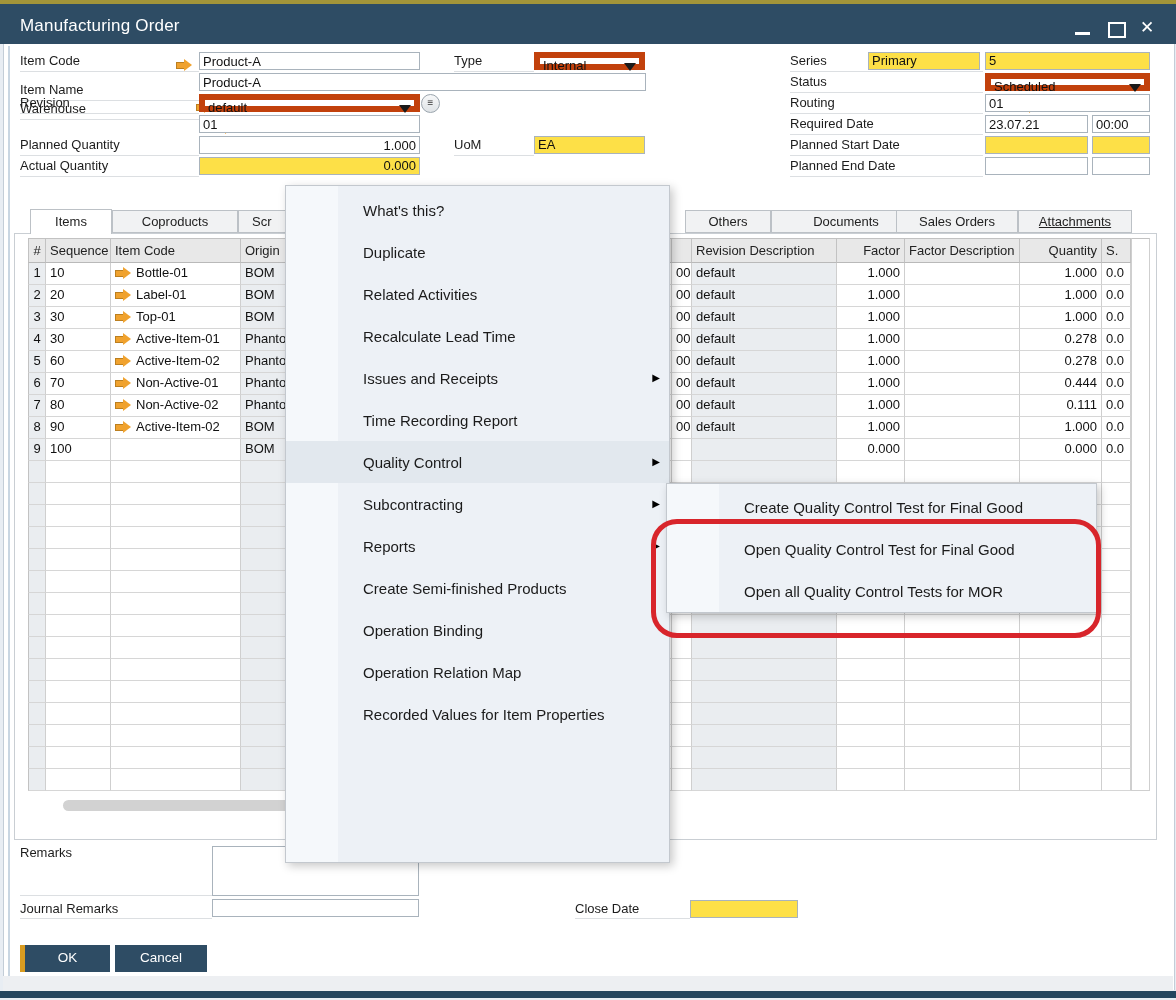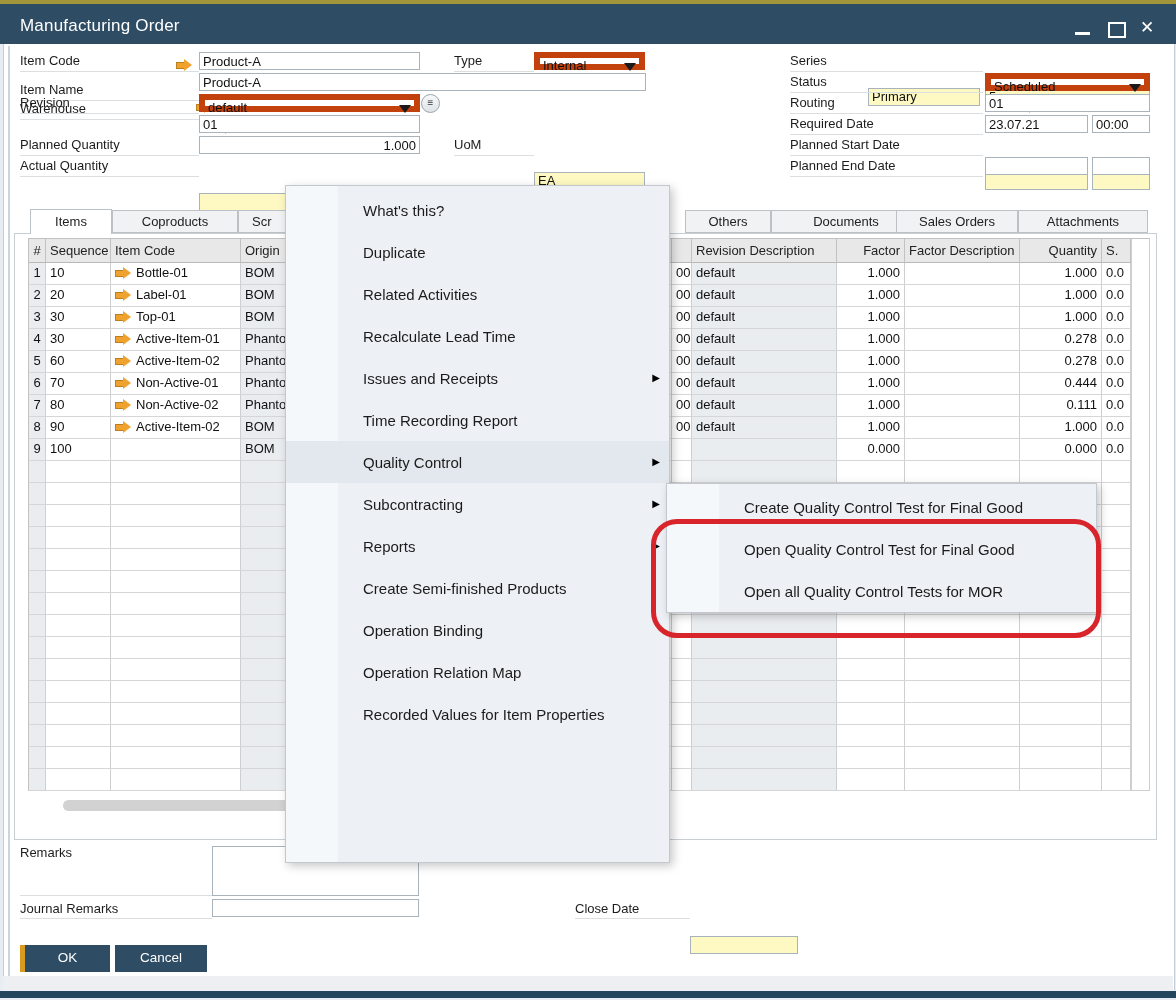"Primary" .field.dis { background: #fef9c3 -> #fde047; margin-top: 36px -> none }
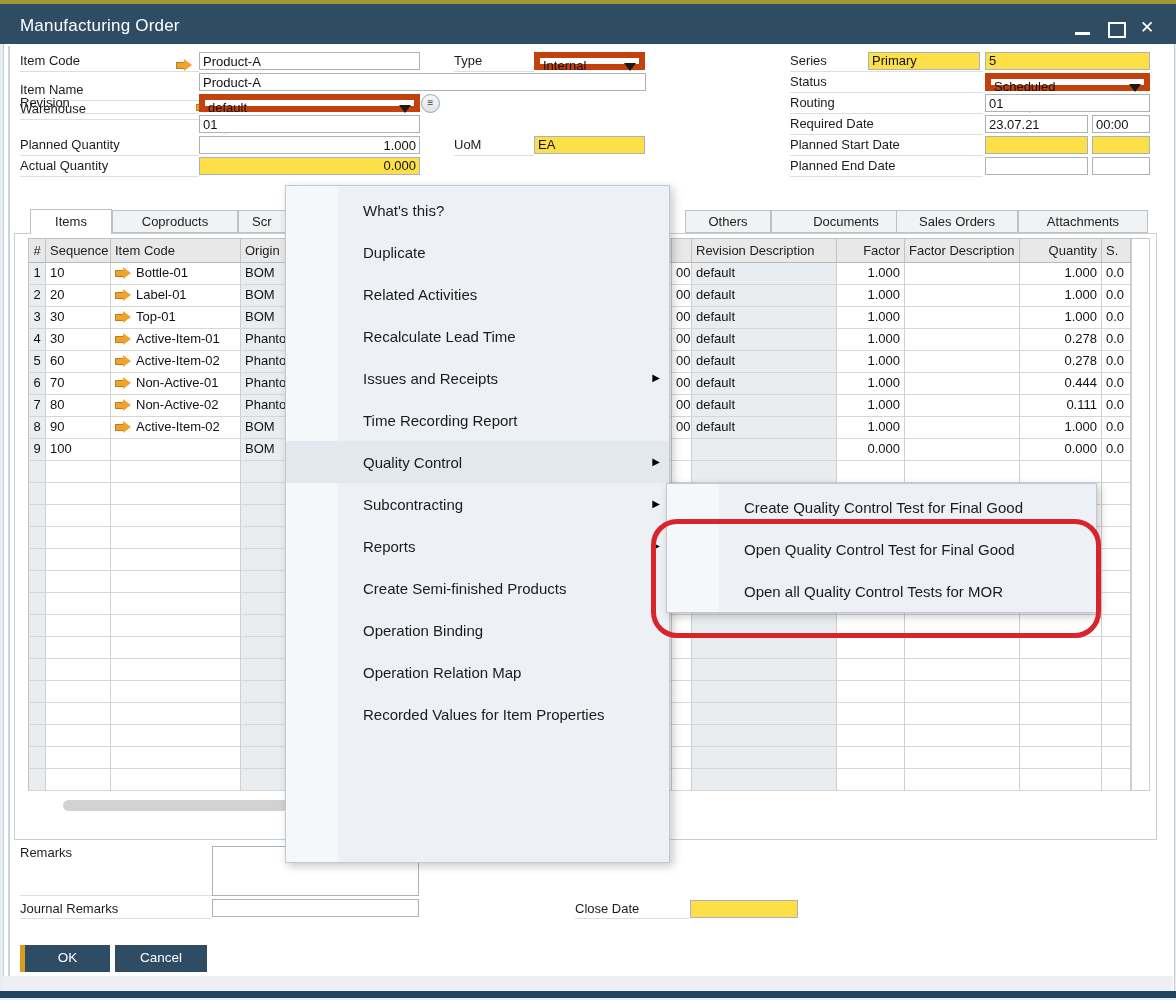"Attachments" div.abs { text-decoration: none -> underline; width: 130px -> 114px }
